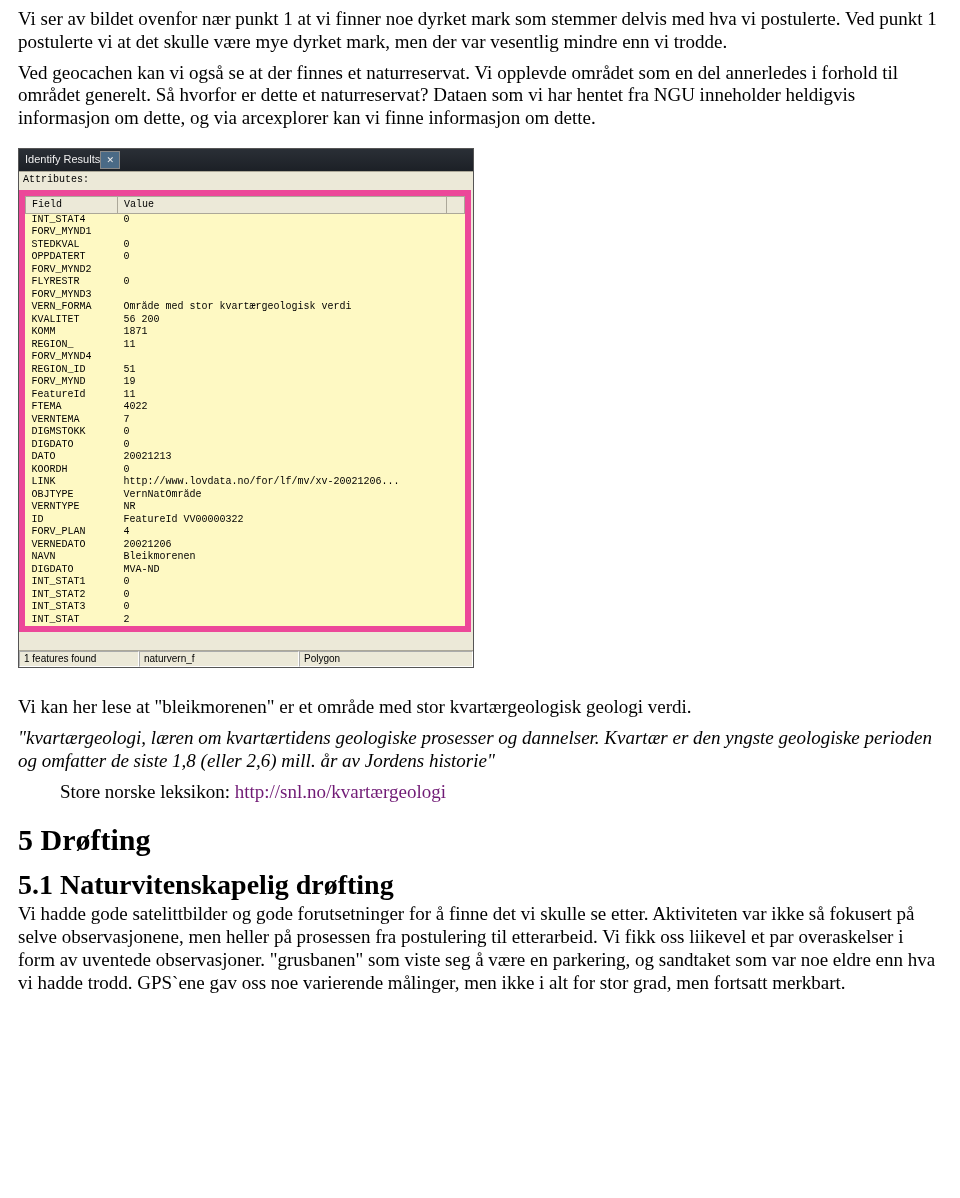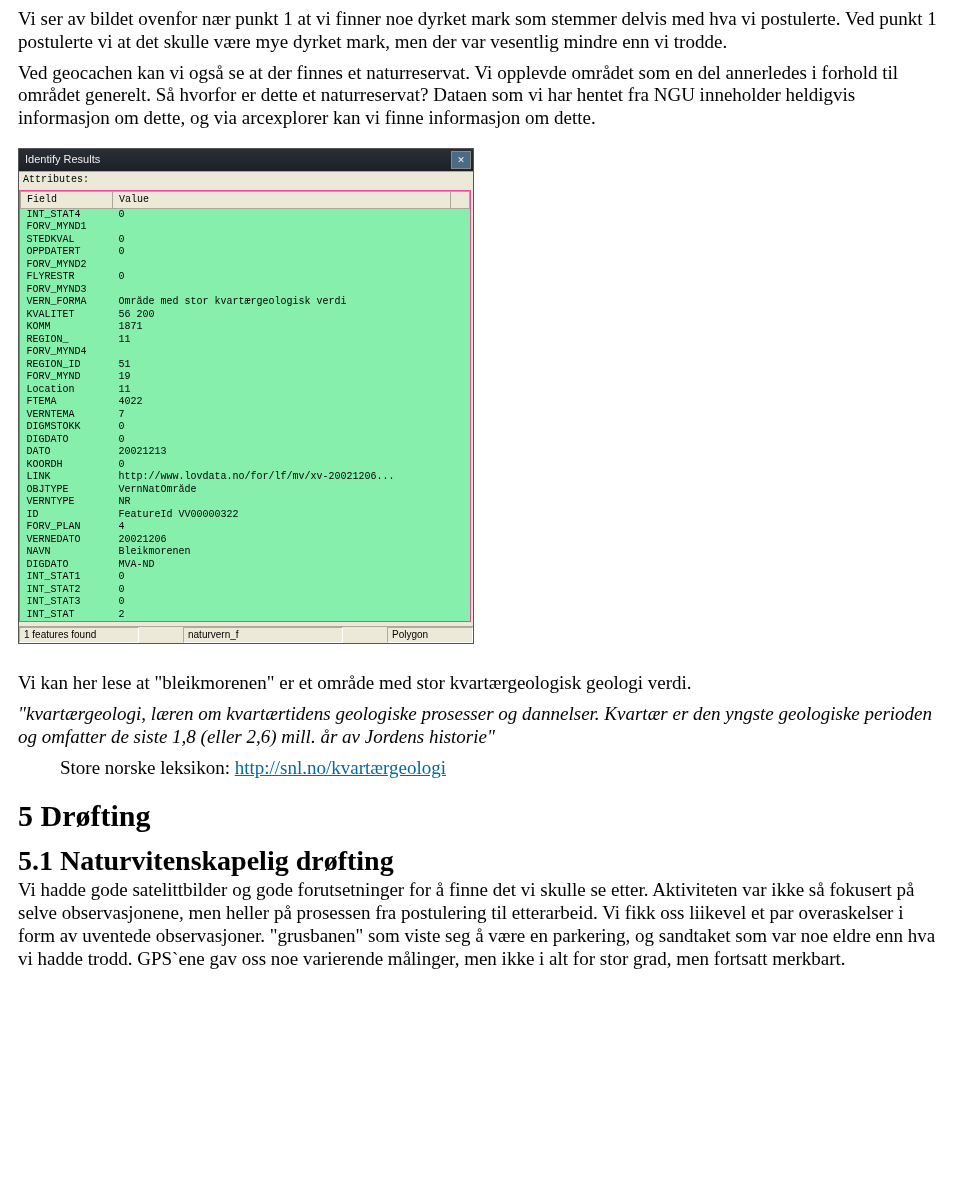"Identify Results" .titlebar { justify-content: space-between -> flex-start }
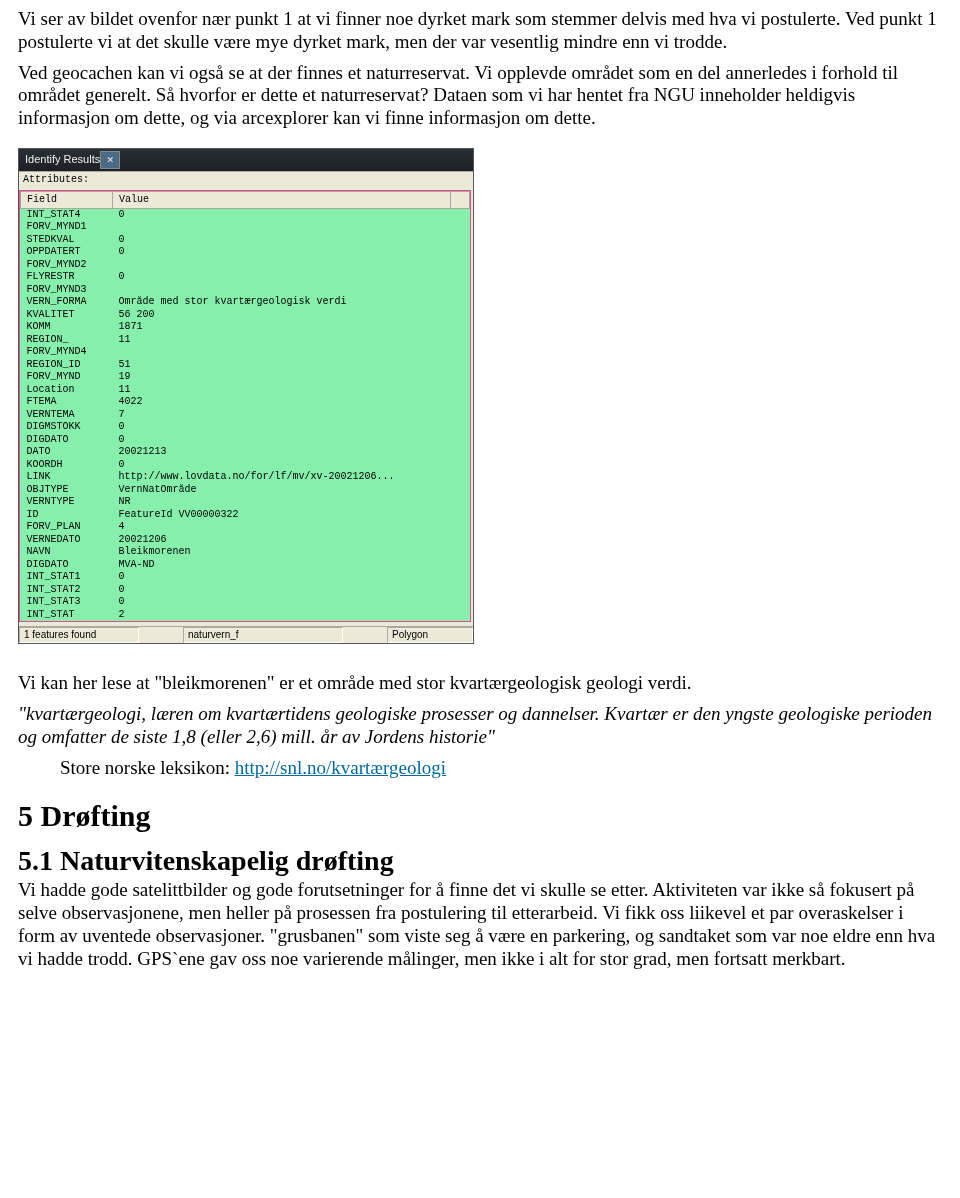"Field" .attr-grid { background: #86efac -> #fef9c3; border: 1px solid #ec4899 -> 6px solid #ec4899; margin: 2px 2px 4px 0 -> 2px 2px 18px 0 }
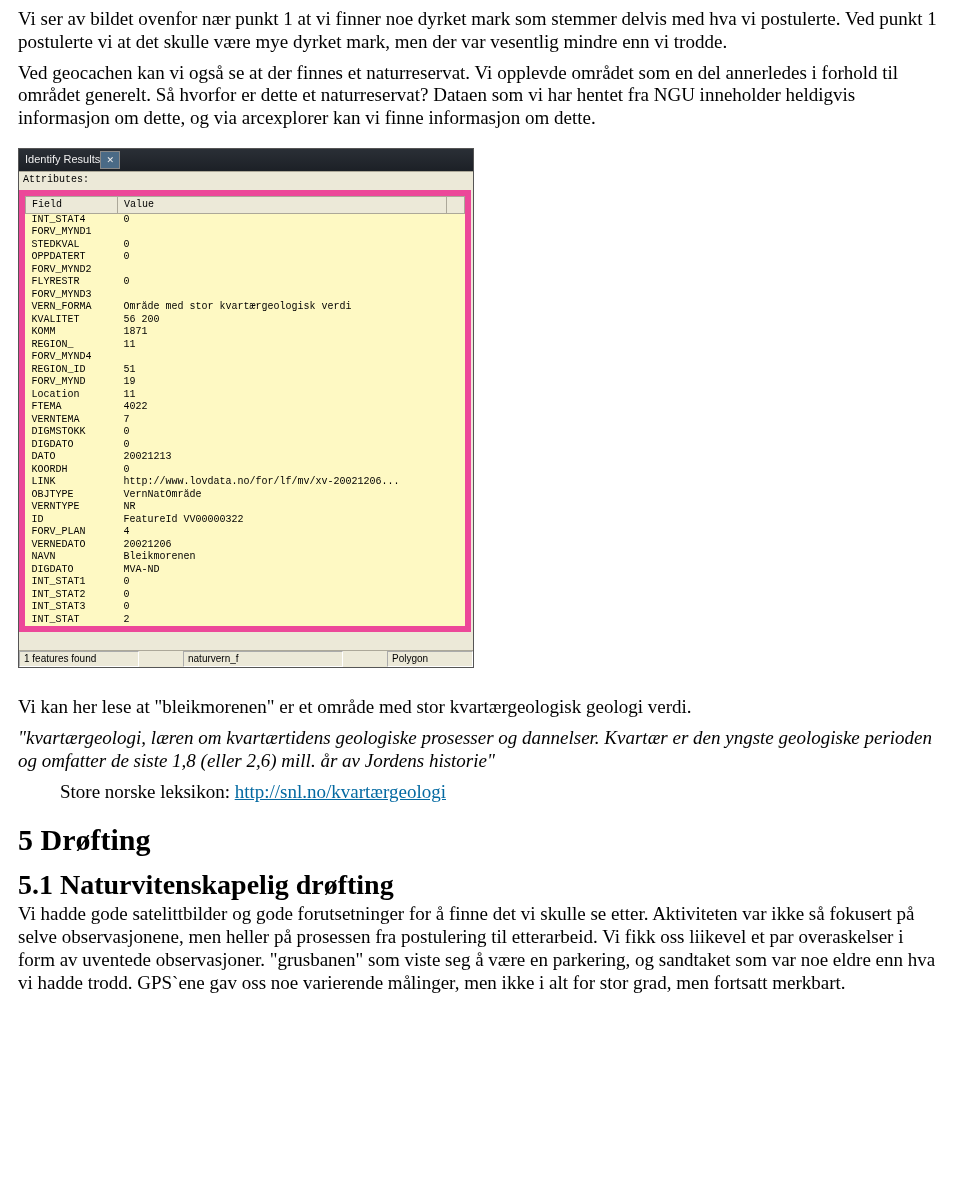"Location" td.field { text: Location -> FeatureId }
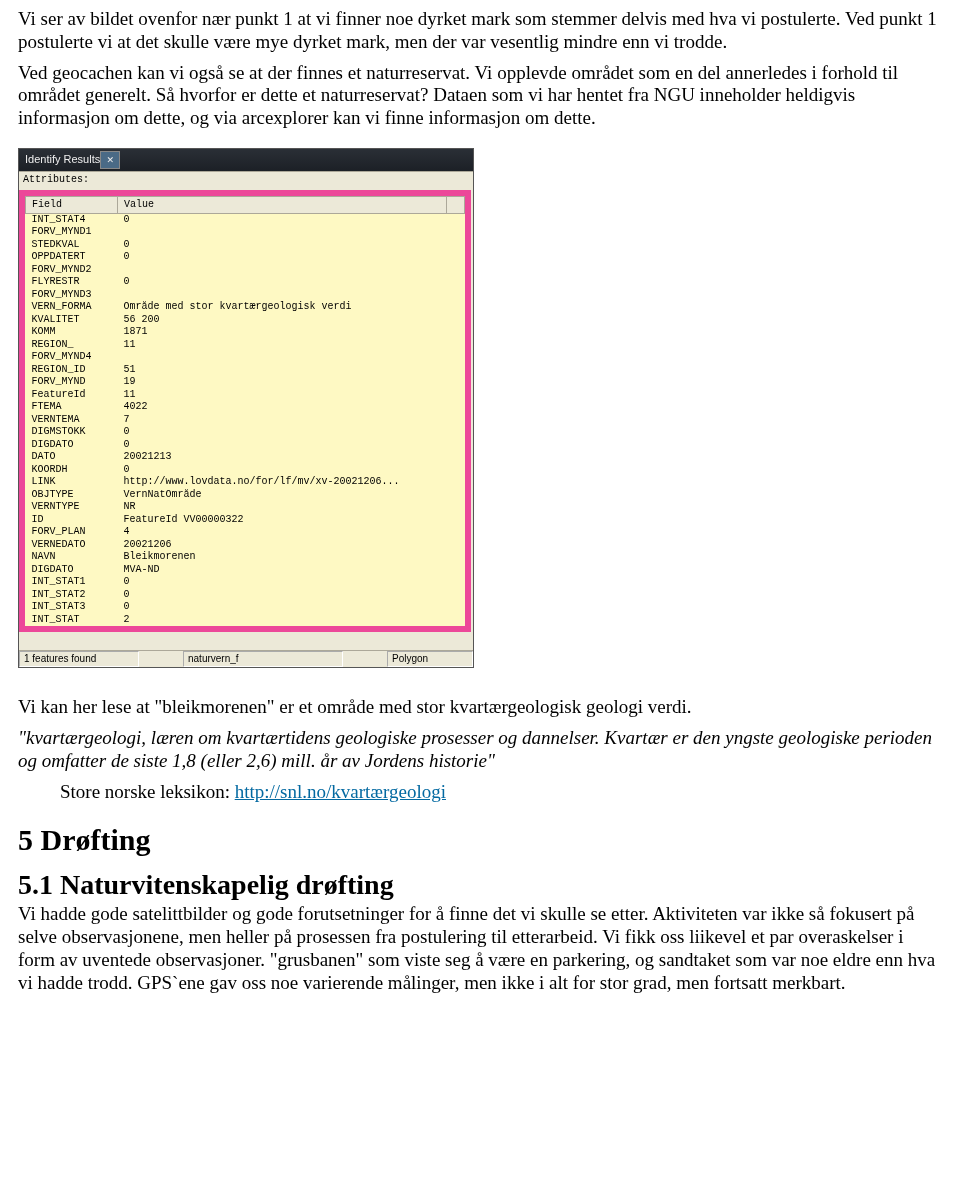"1 features found" .status-row { gap: 44px -> none }
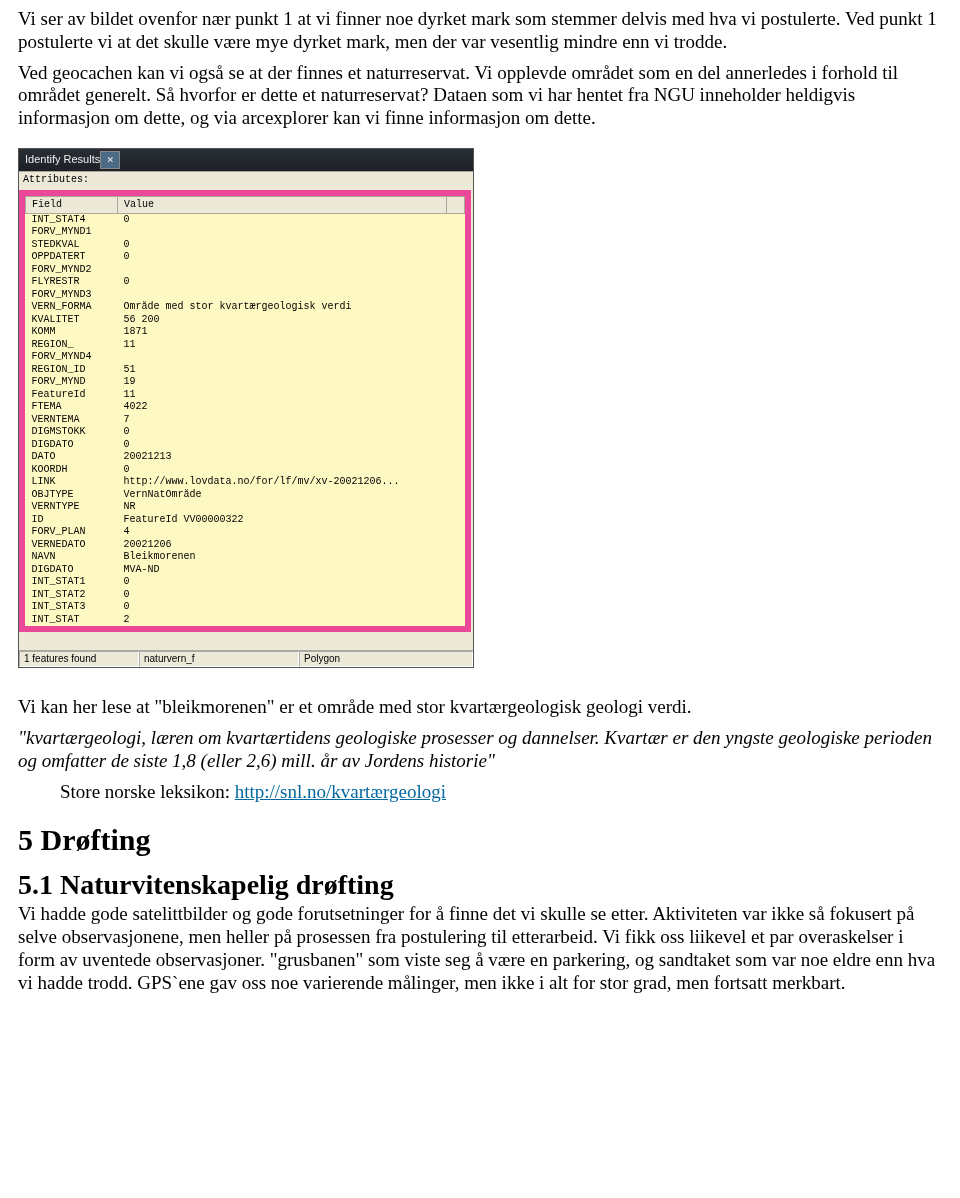"http://snl.no/kvartærgeologi" .link { color: #0369a1 -> #701a75; text-decoration: underline -> none }
